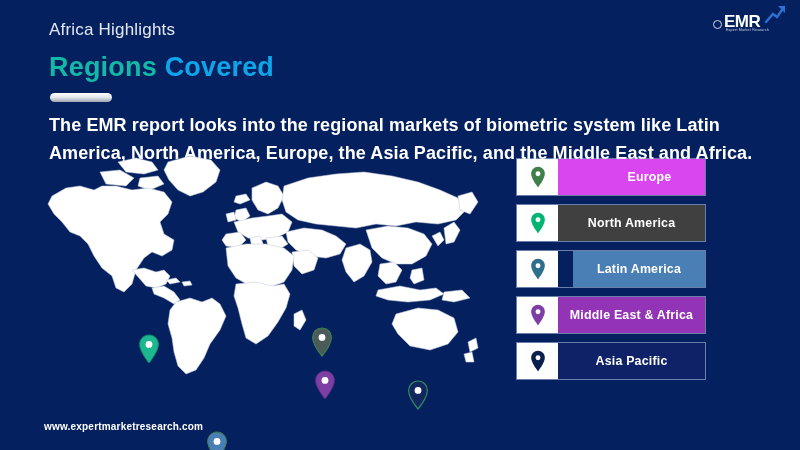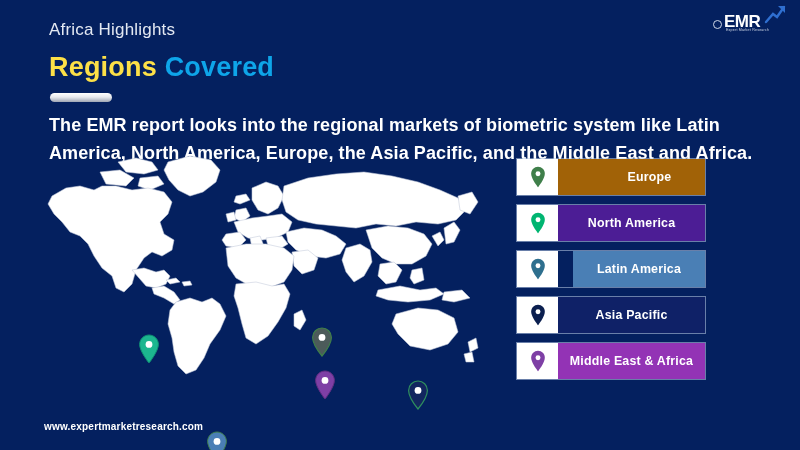"Regions" #title .w { color: #fde047 -> #14b8a6 }
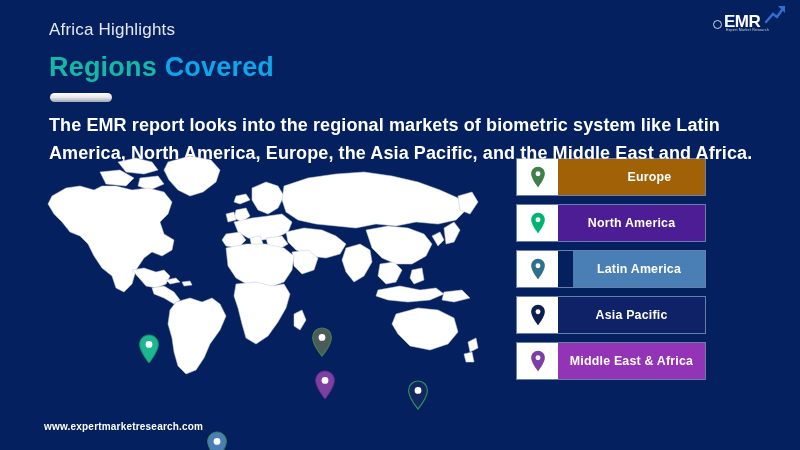"Europe" div.lab { background: #a16207 -> #d946ef }
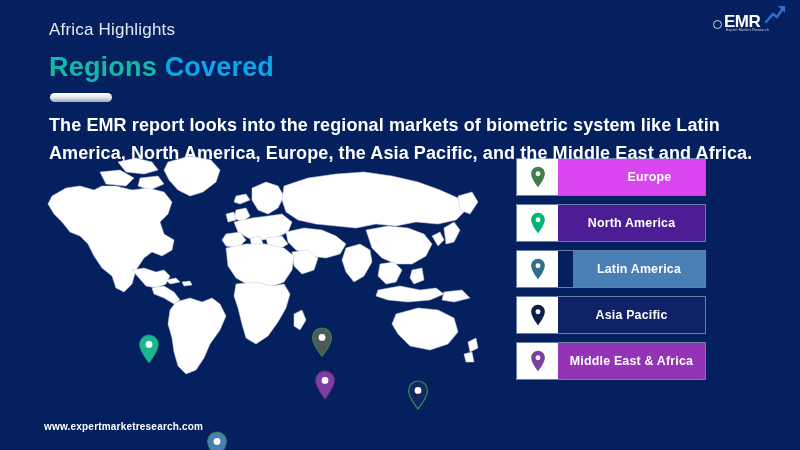"North America" div.lab { background: #4c1d95 -> #404040 }
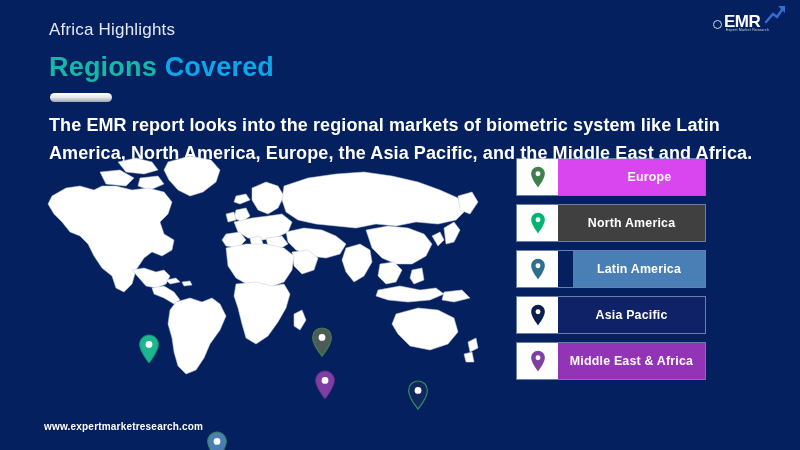"Asia Pacific" div.lrow { order: before "Middle East & Africa" -> after "Middle East & Africa" }
